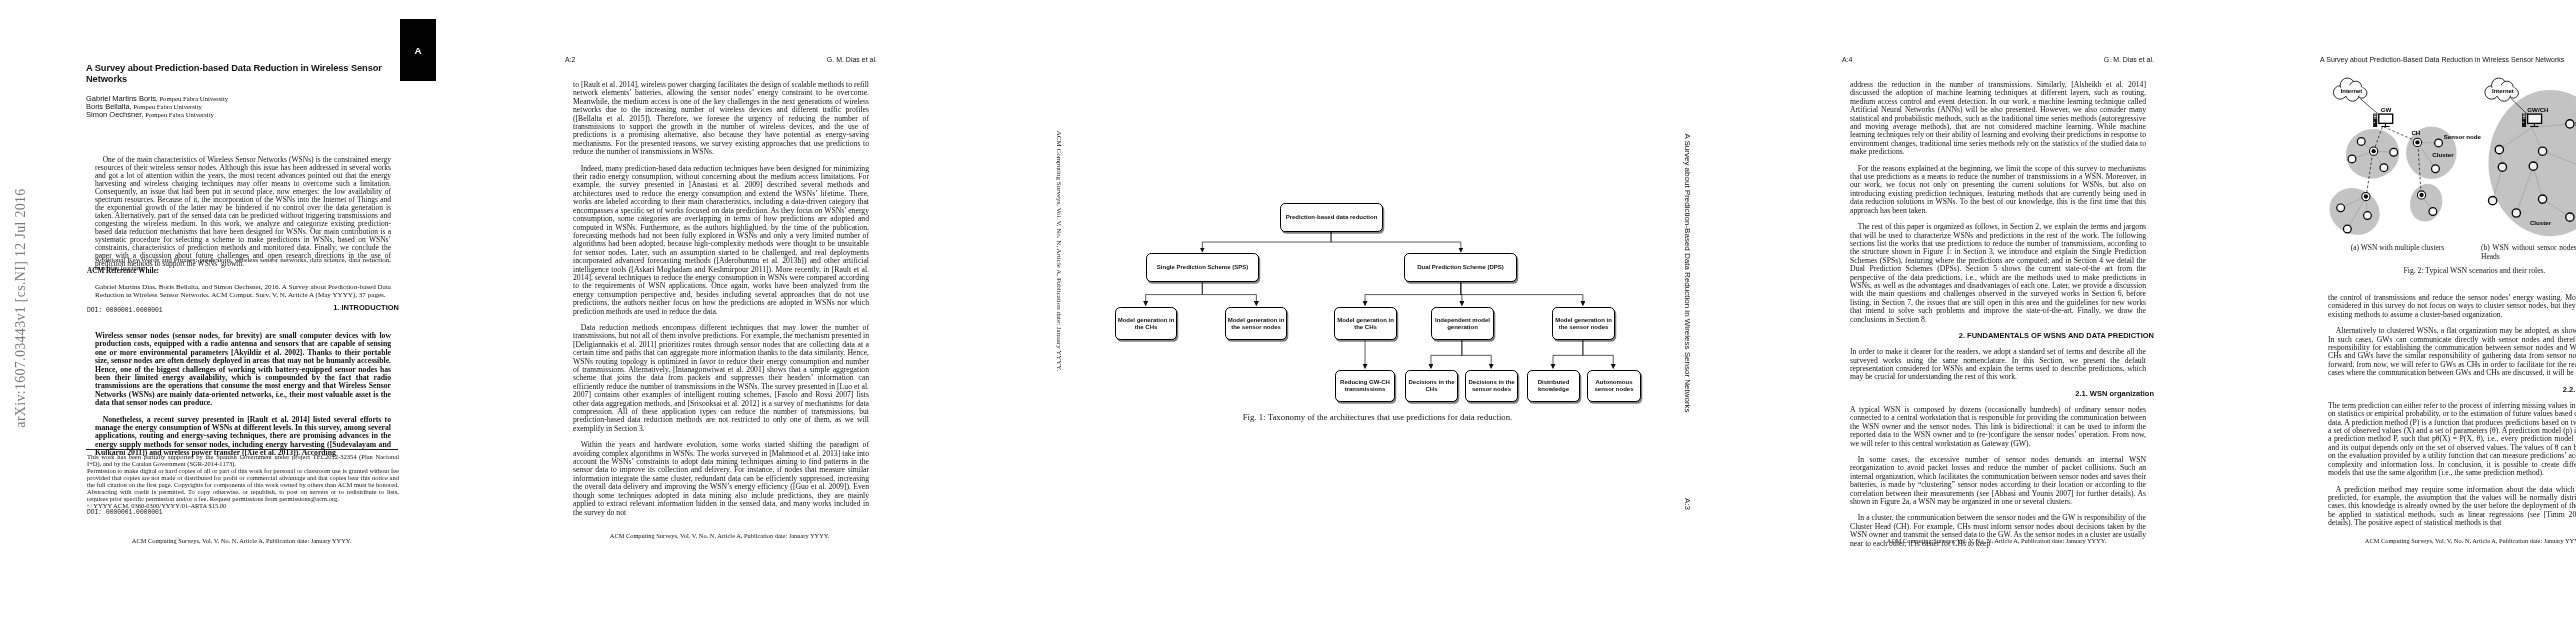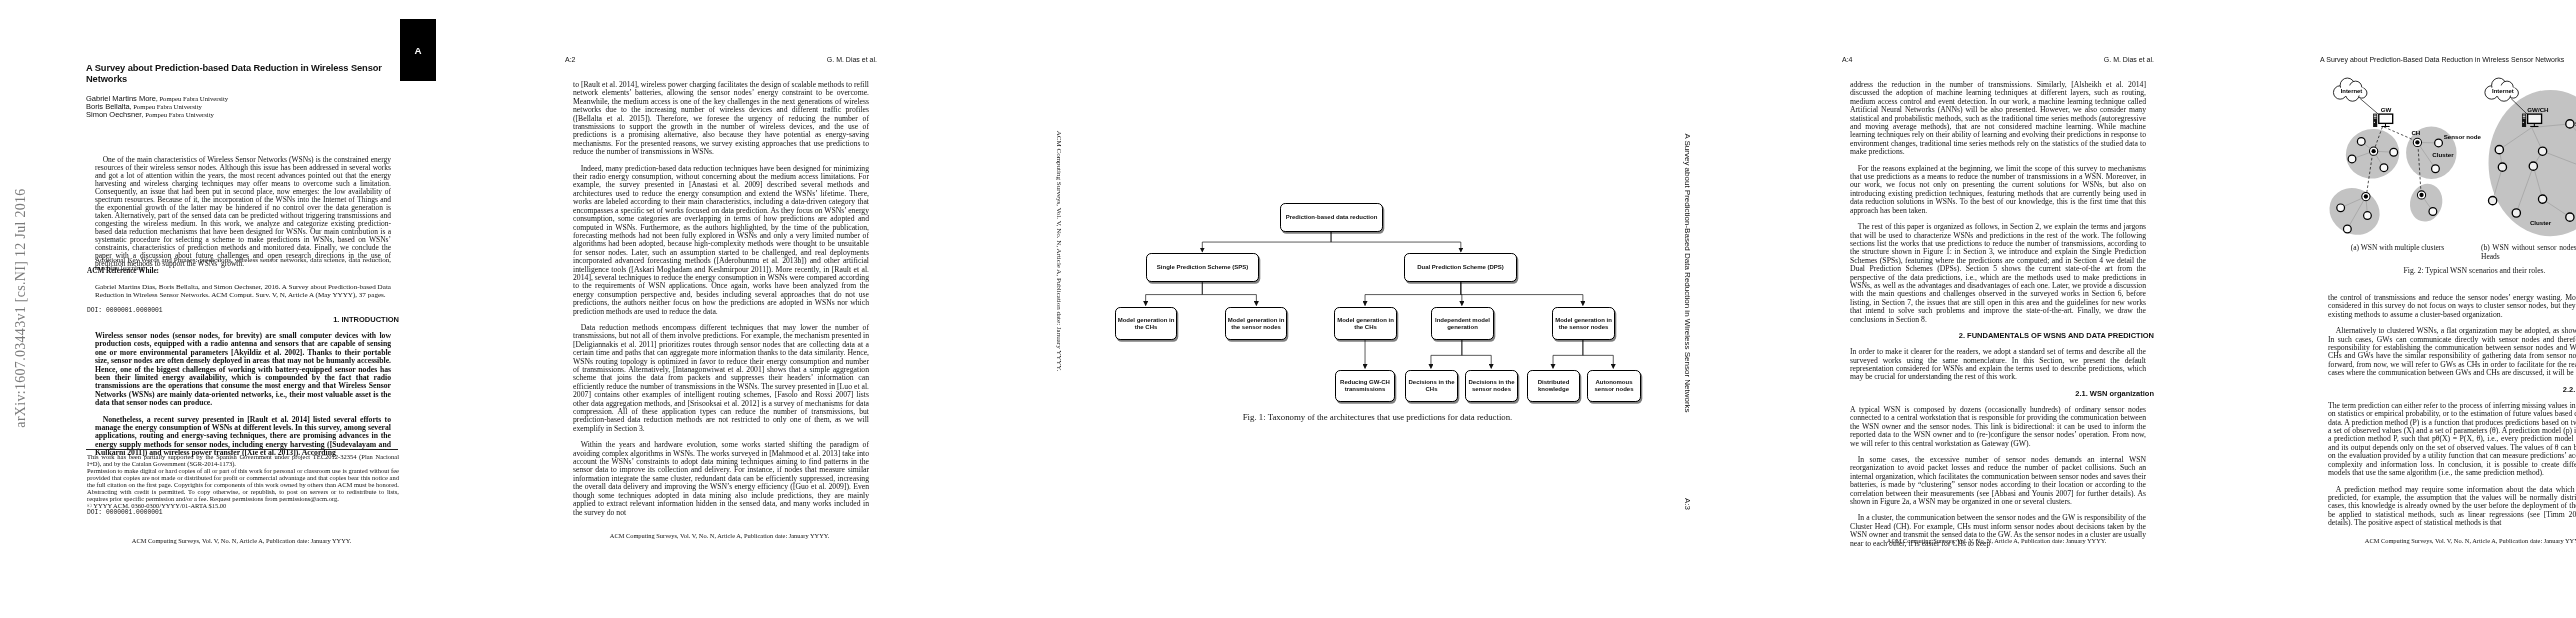"Gabriel Martins More" span.name { text: More -> Boris }
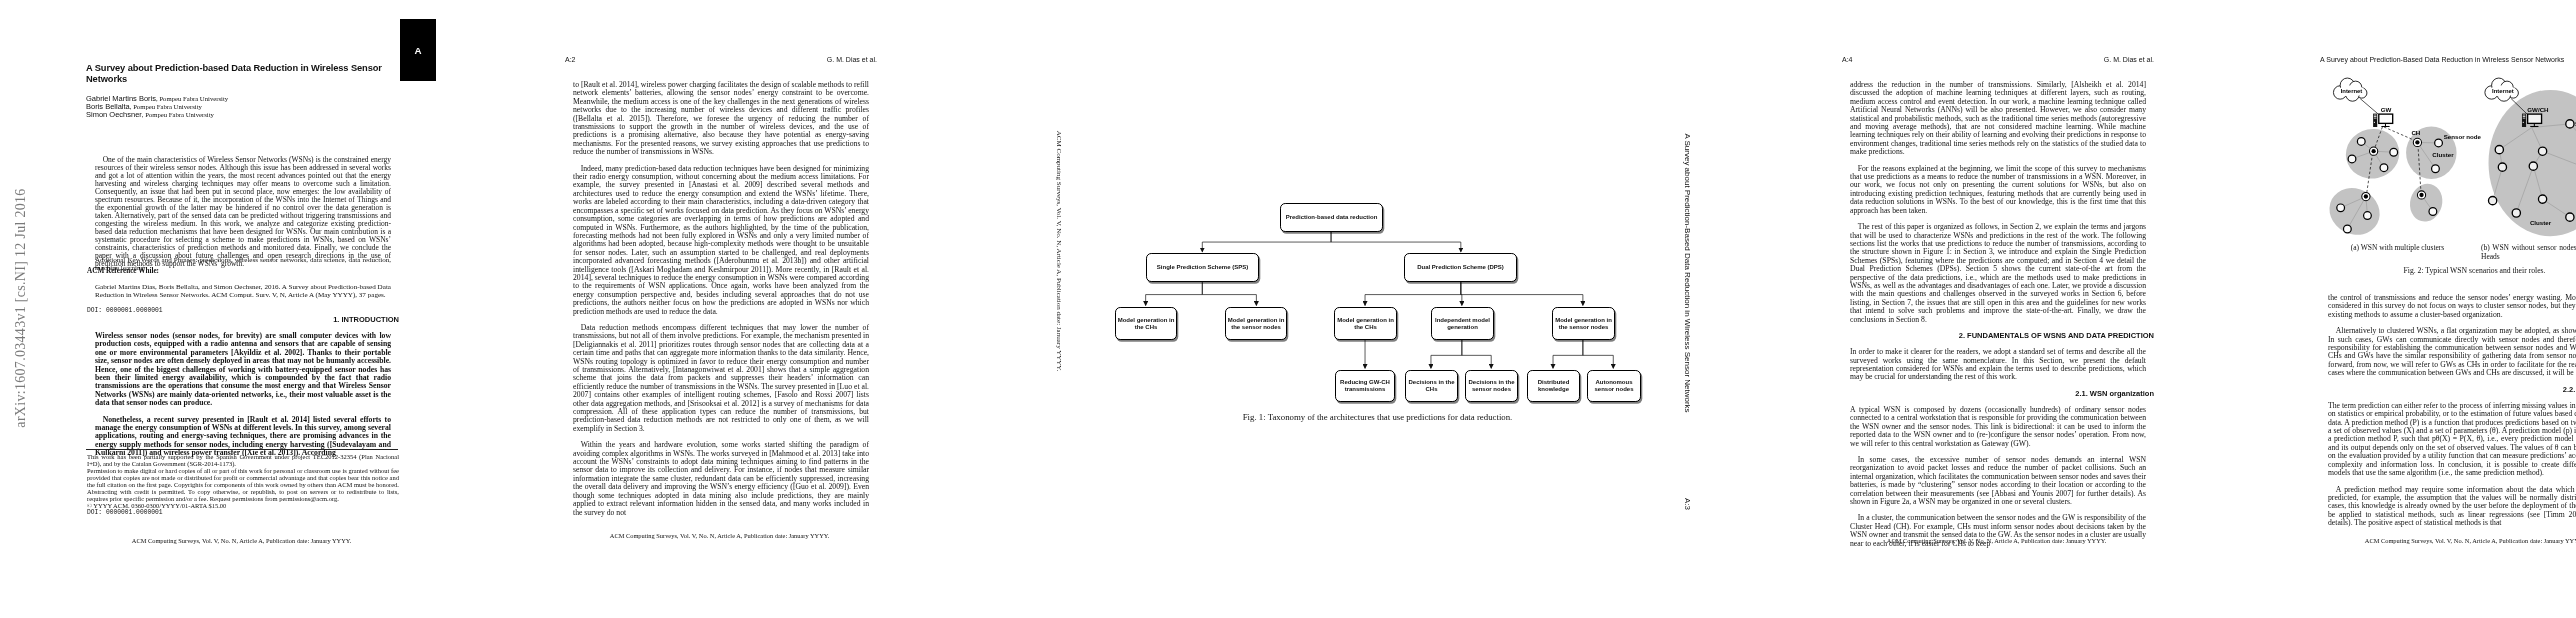"1. INTRODUCTION" .introhead { top: 311px -> 299px }
